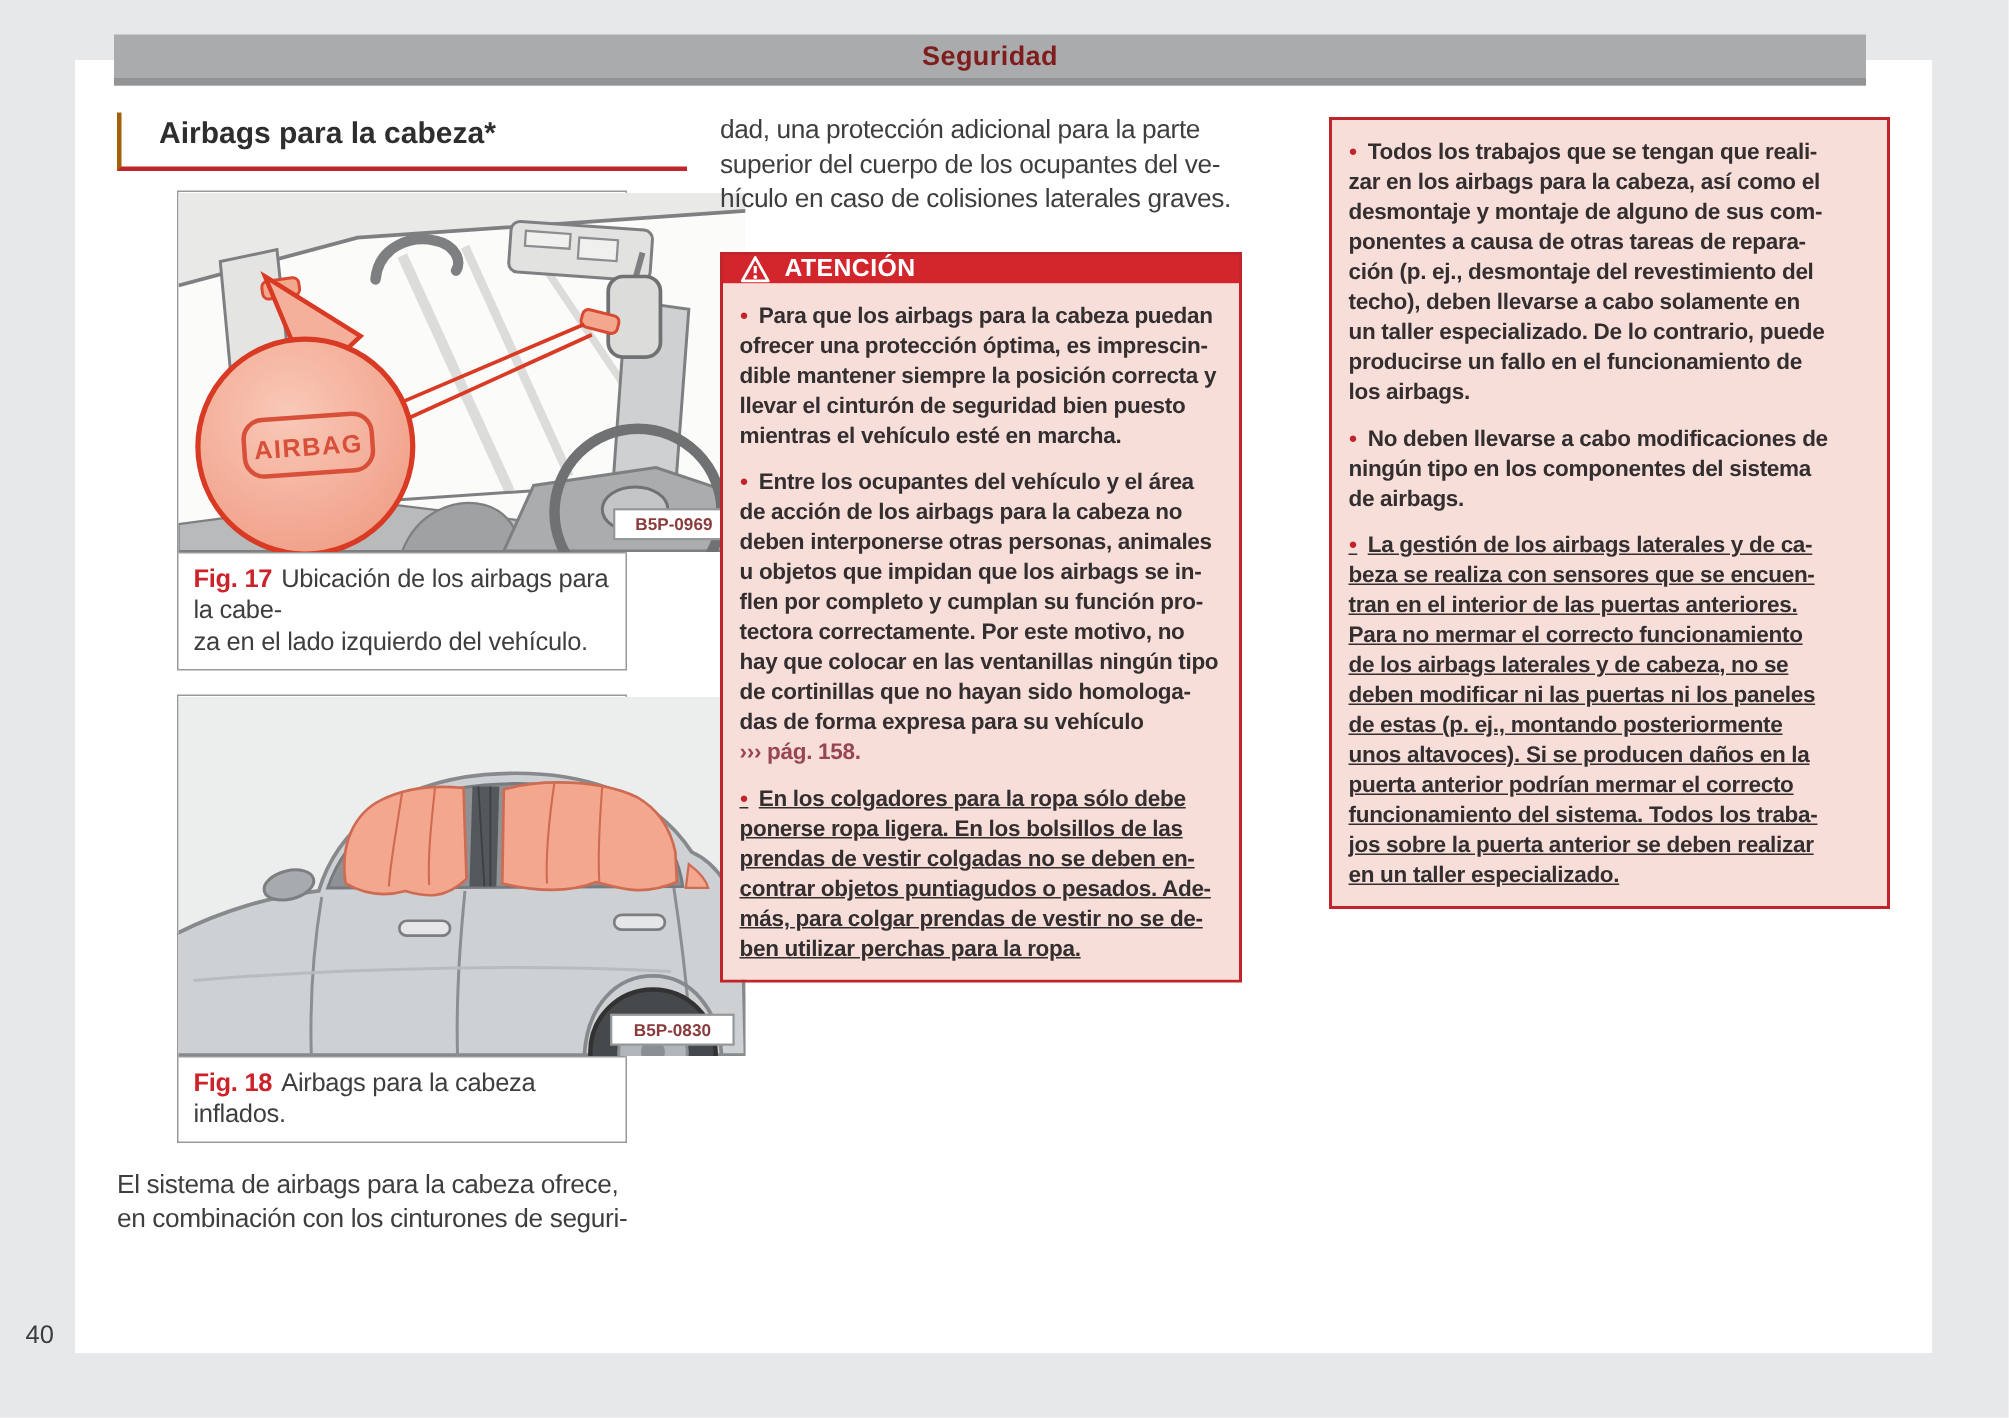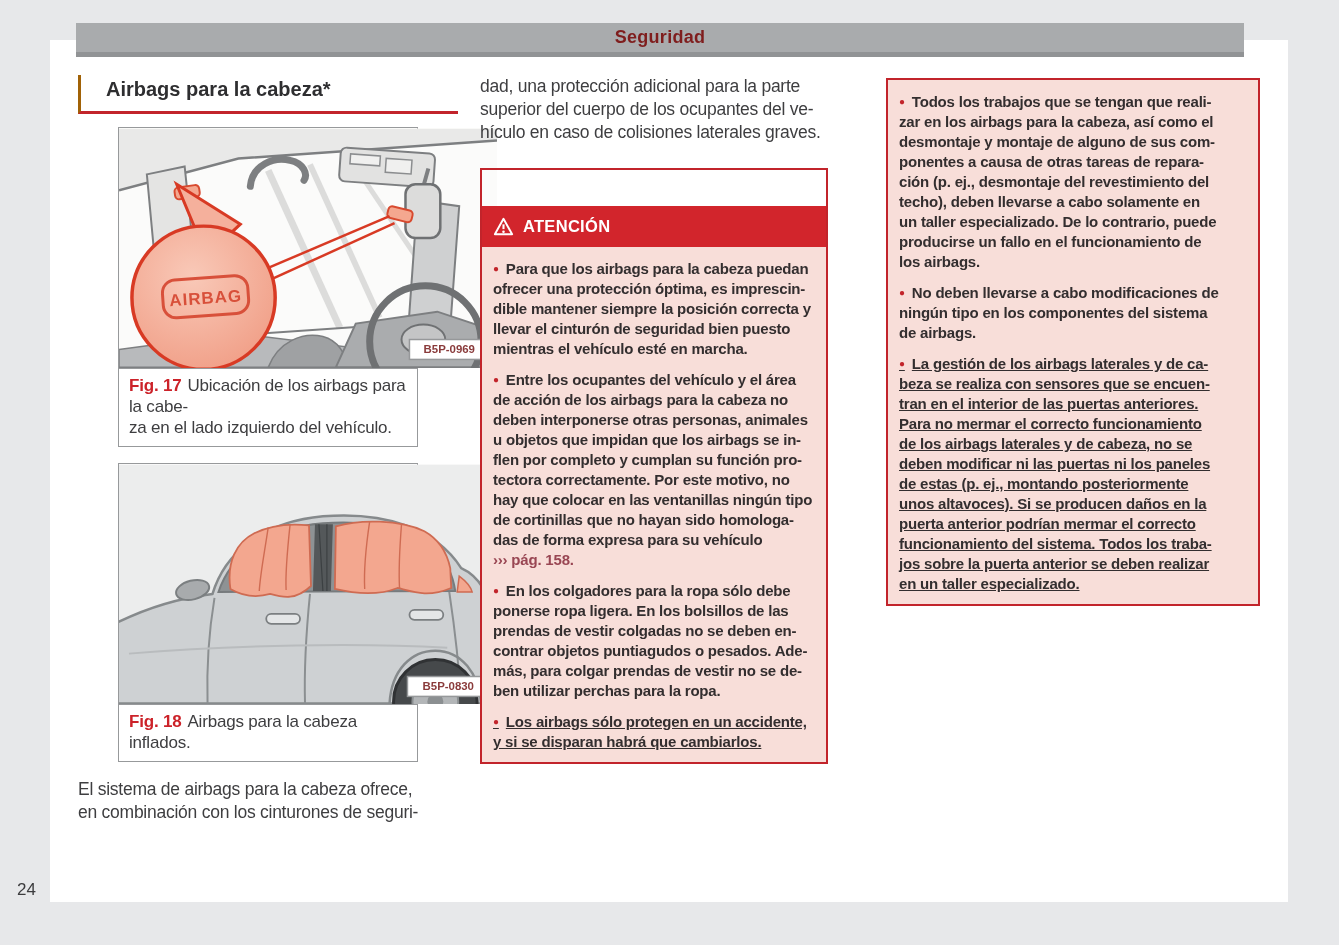"ATENCIÓN" .warn-head { margin-top: 36px -> none; padding: 11px 11px -> 0 11px }
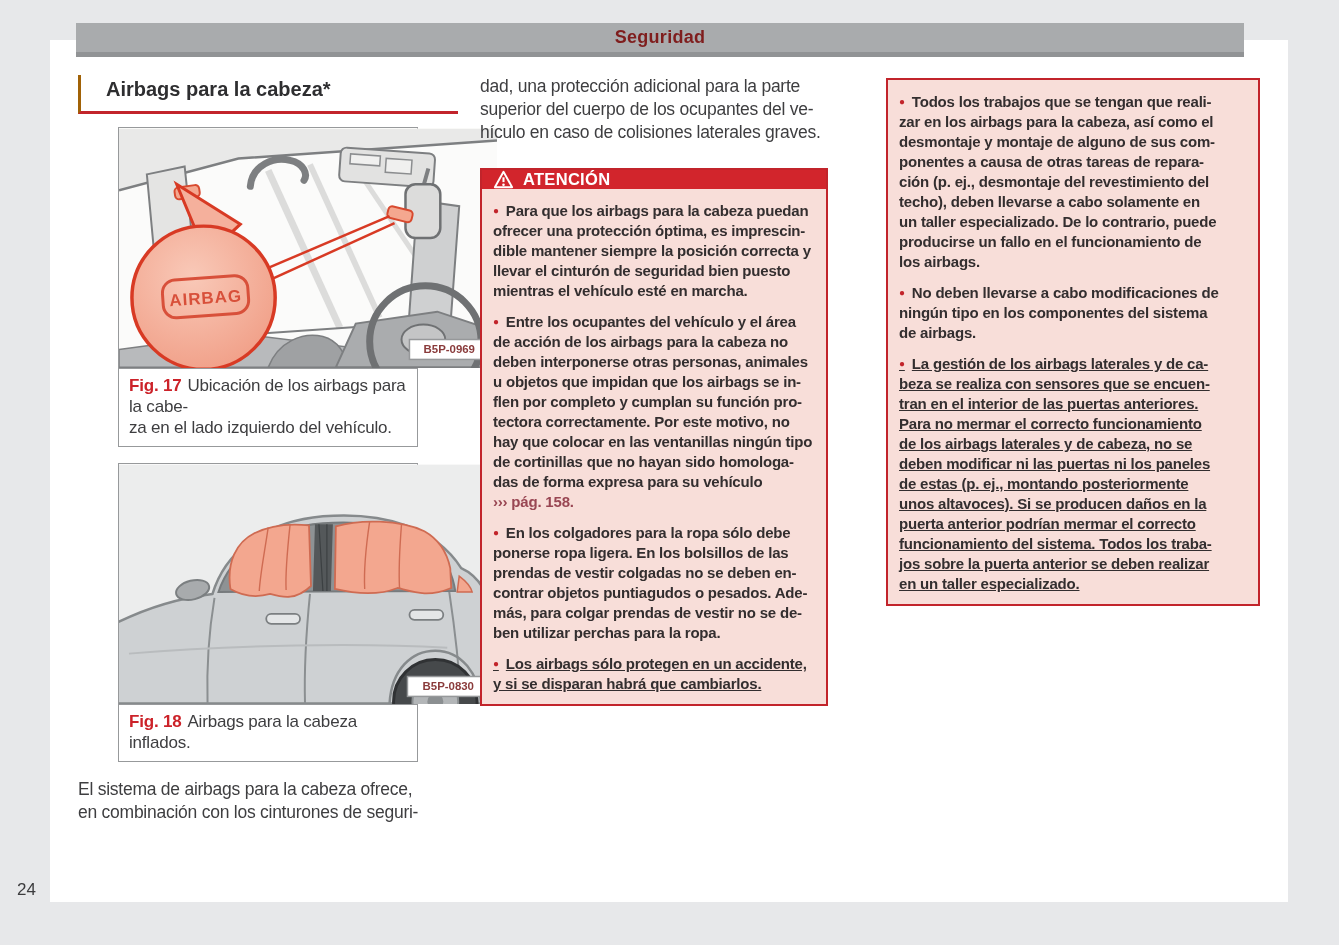"● Los airbags sólo protegen" div.bullet { html: <div><span>●</span><span>Los airbags sólo protegen en un accidente, y si se disparan habrá que cambiarlos.</span></div> -> none }
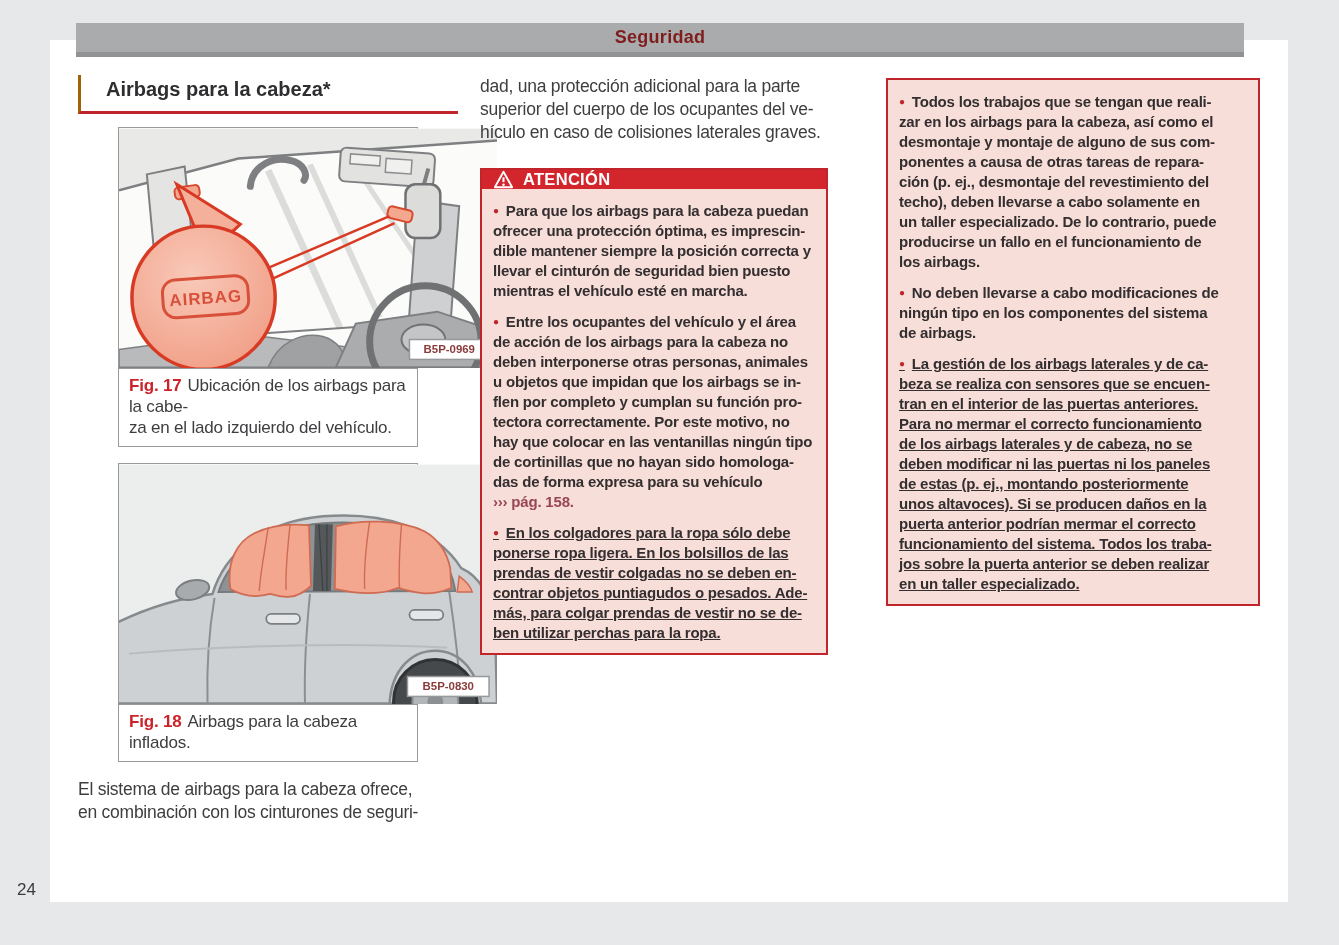"24" div.page-num { text: 24 -> 40 }
